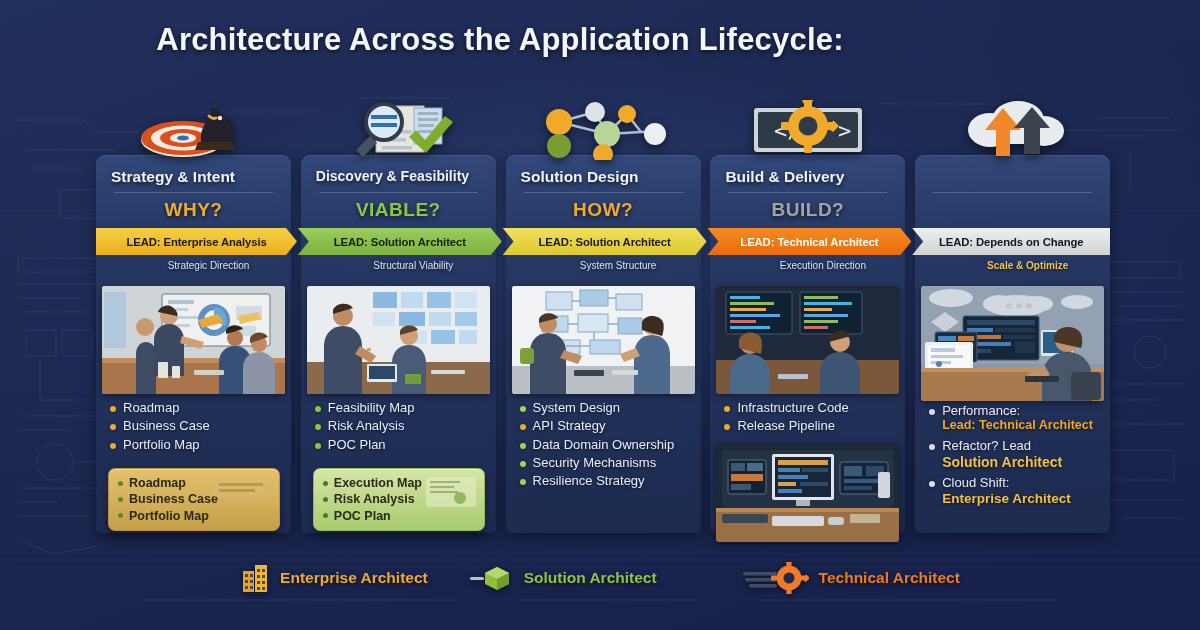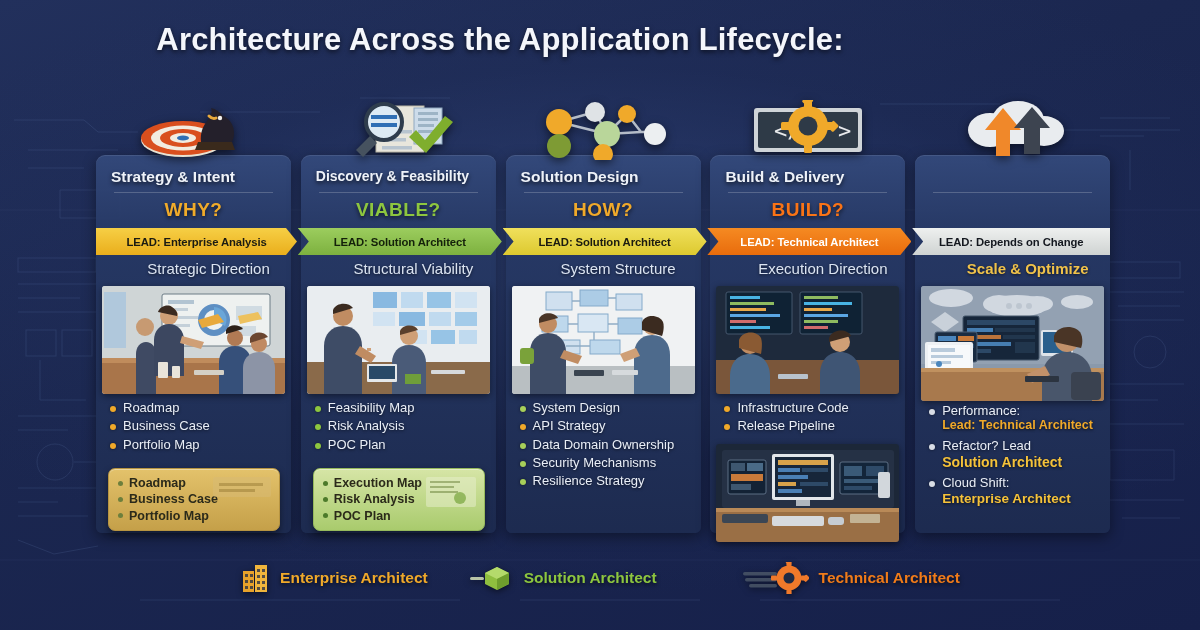"BUILD?" div.question { color: #f97316 -> #a3a3a3 }
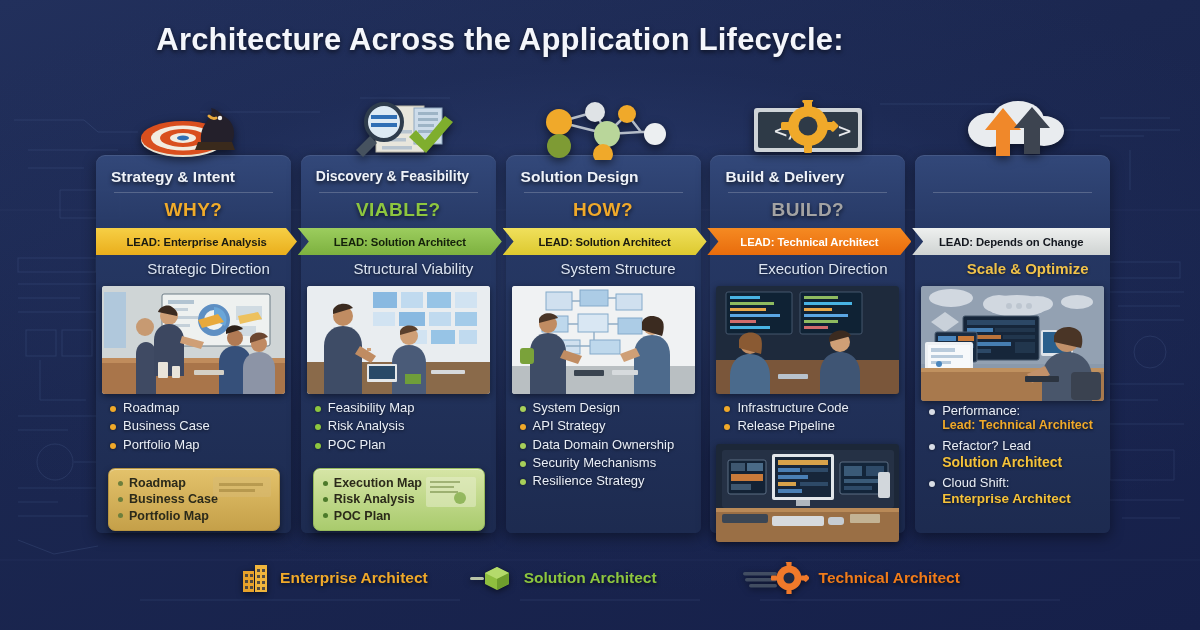"Strategic Direction" .outcome { font-size: 15px -> 10px }
